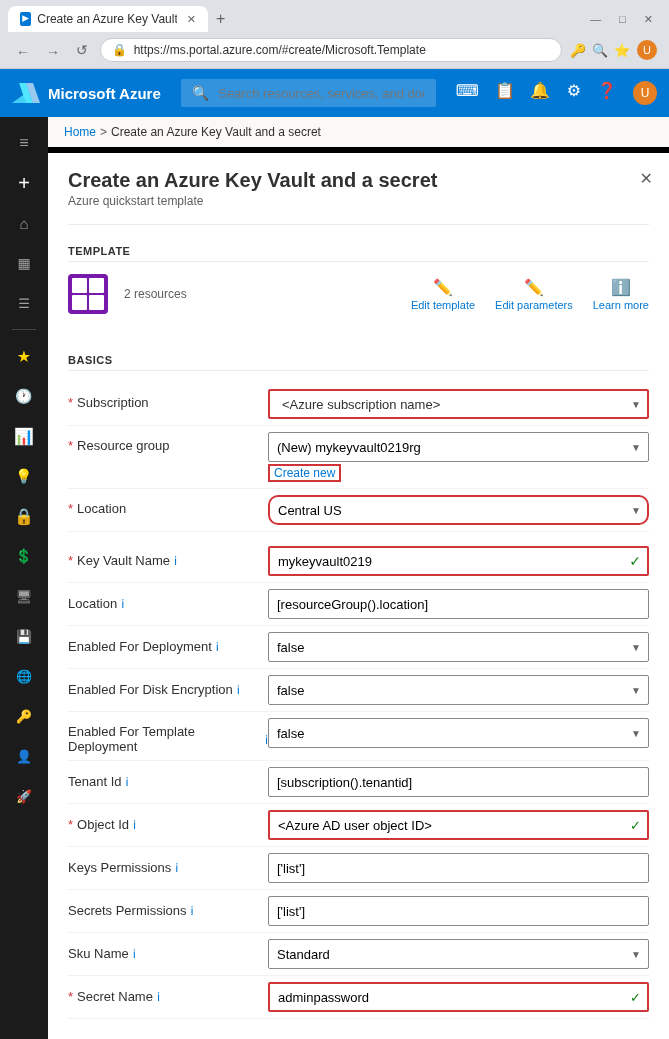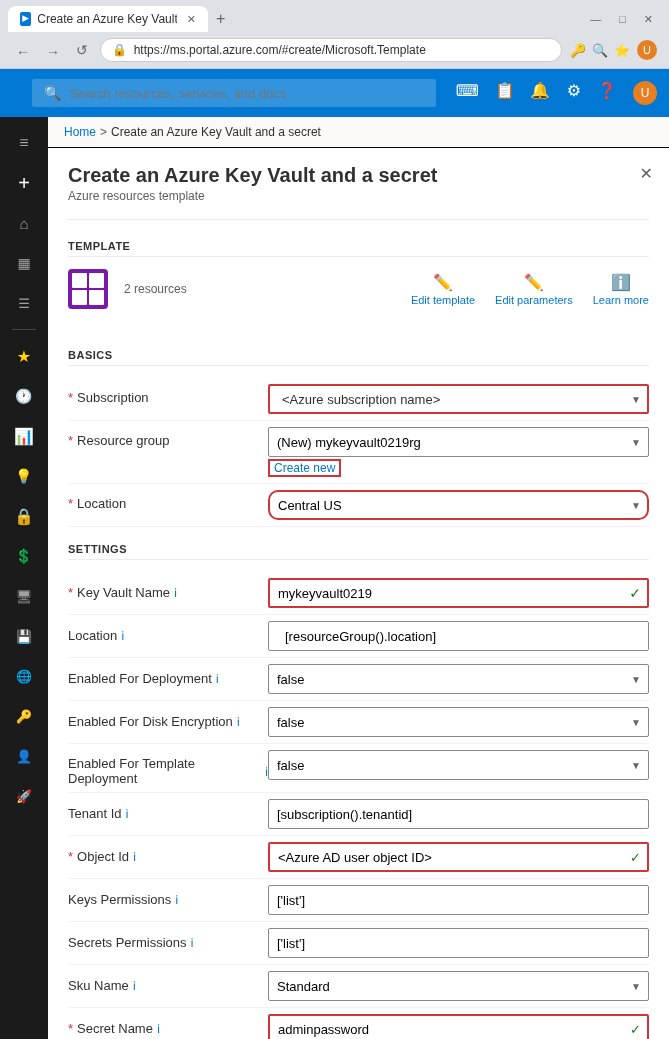"Microsoft Azure" div.azure-logo { html: none -> <div> <svg> <path></path> <path></path> <path></path> </svg> <span>Microsoft Azure</span> </div> }
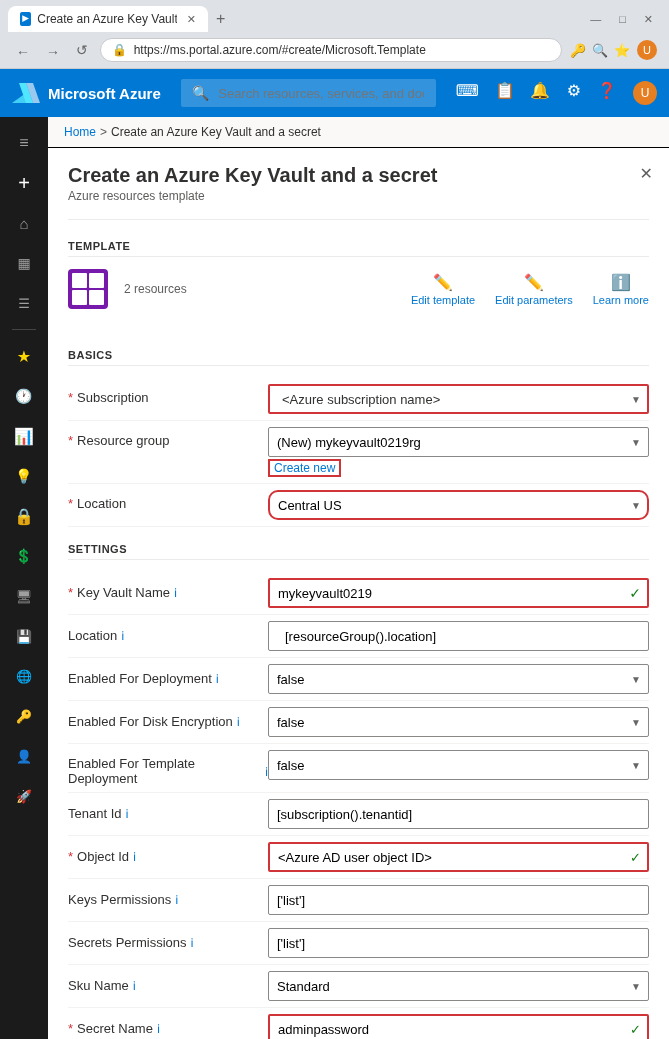"Home" .breadcrumb { border-bottom: 1px solid #000000 -> 6px solid #000000 }
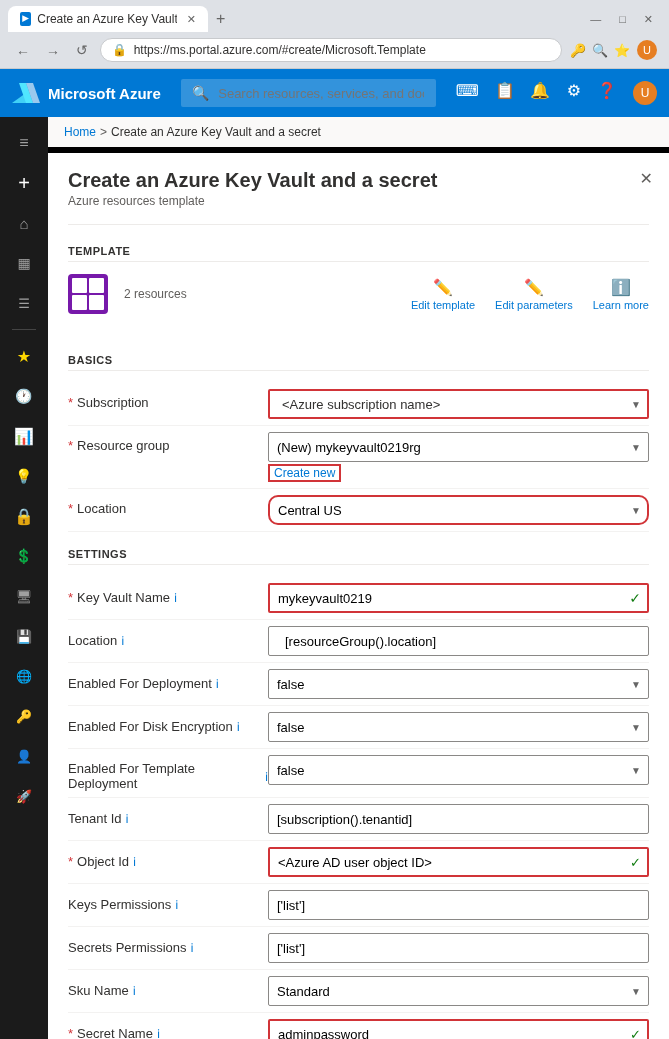"Azure resources template" p.panel-subtitle { text: resources -> quickstart }
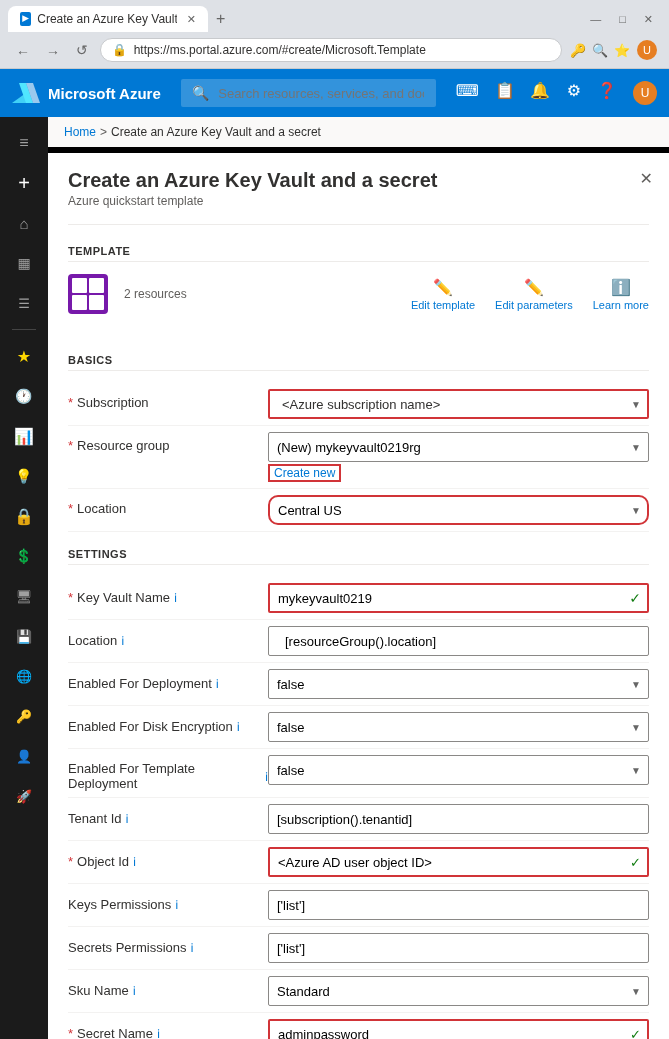"SETTINGS" div.section-header { html: <div>SETTINGS</div> -> none }
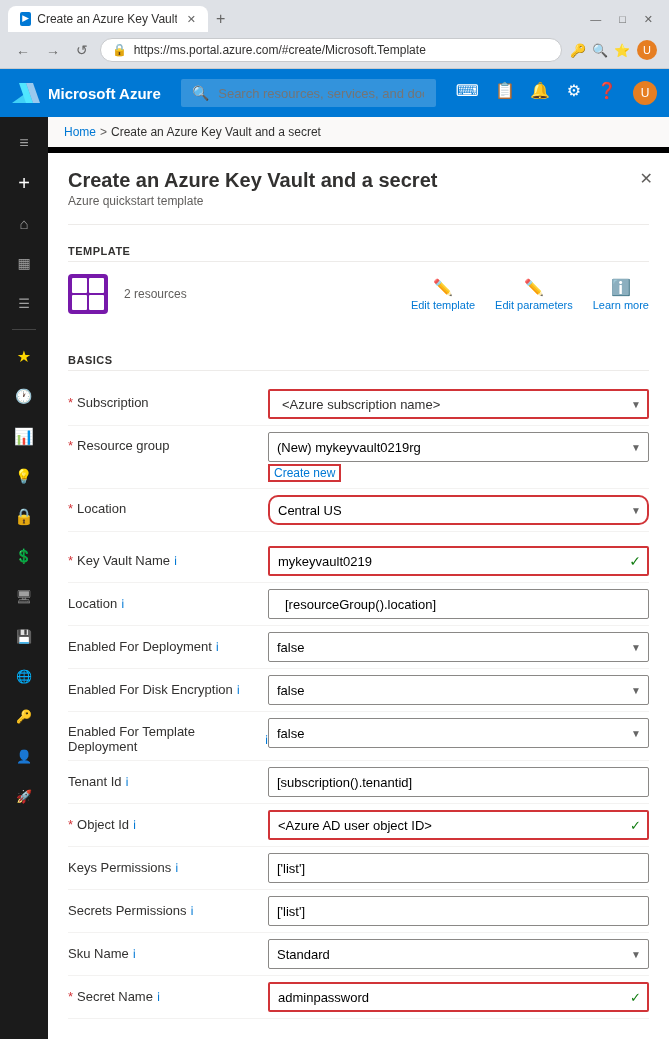"[resourceGroup().location]" input { padding: 4px 16px -> 4px 8px }
